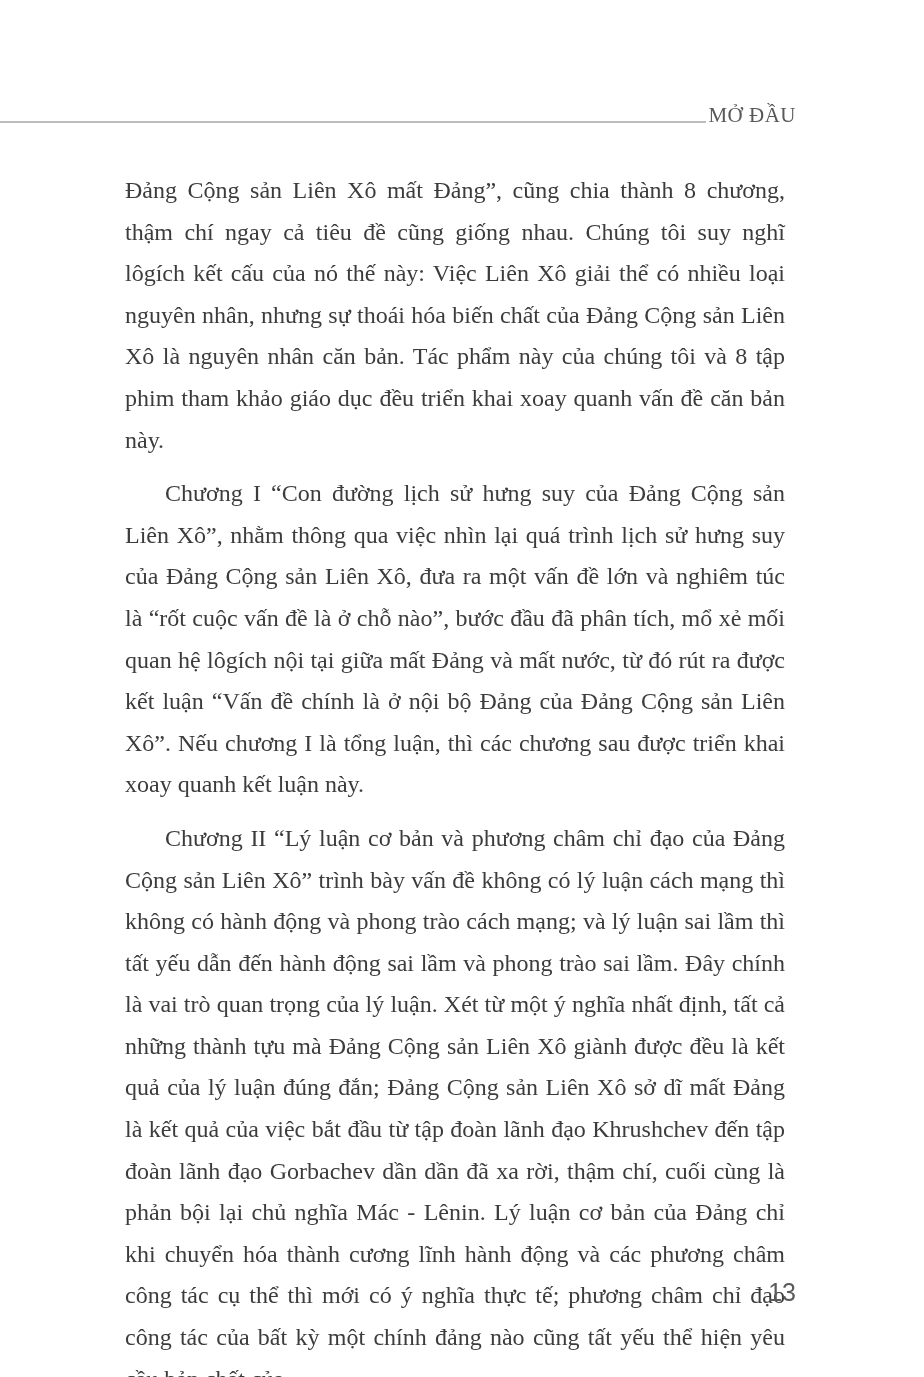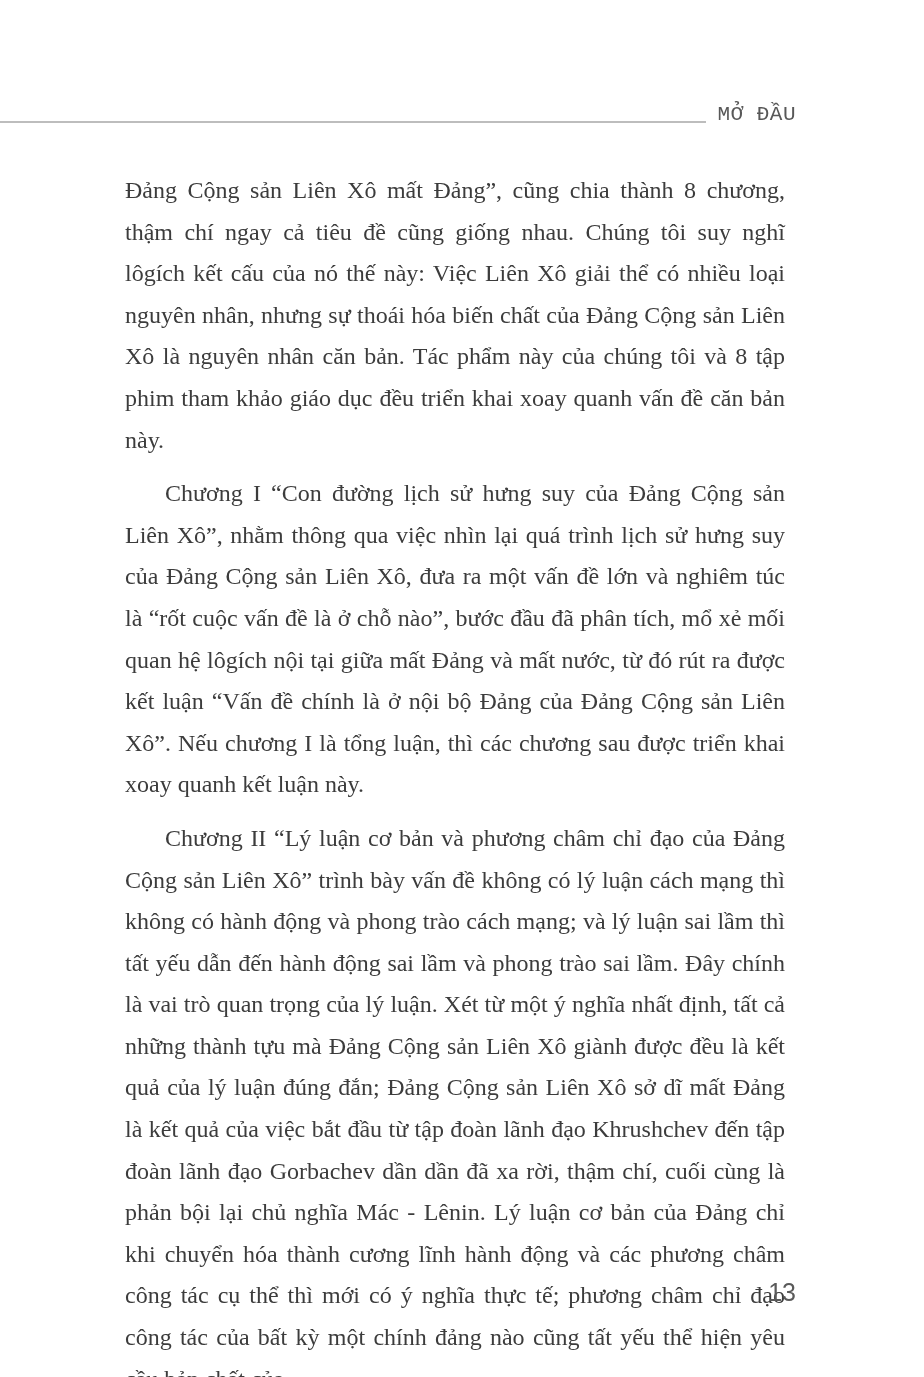"MỞ ĐẦU" .running-header { font-family: Liberation Mono, monospace -> Liberation Serif, serif }
